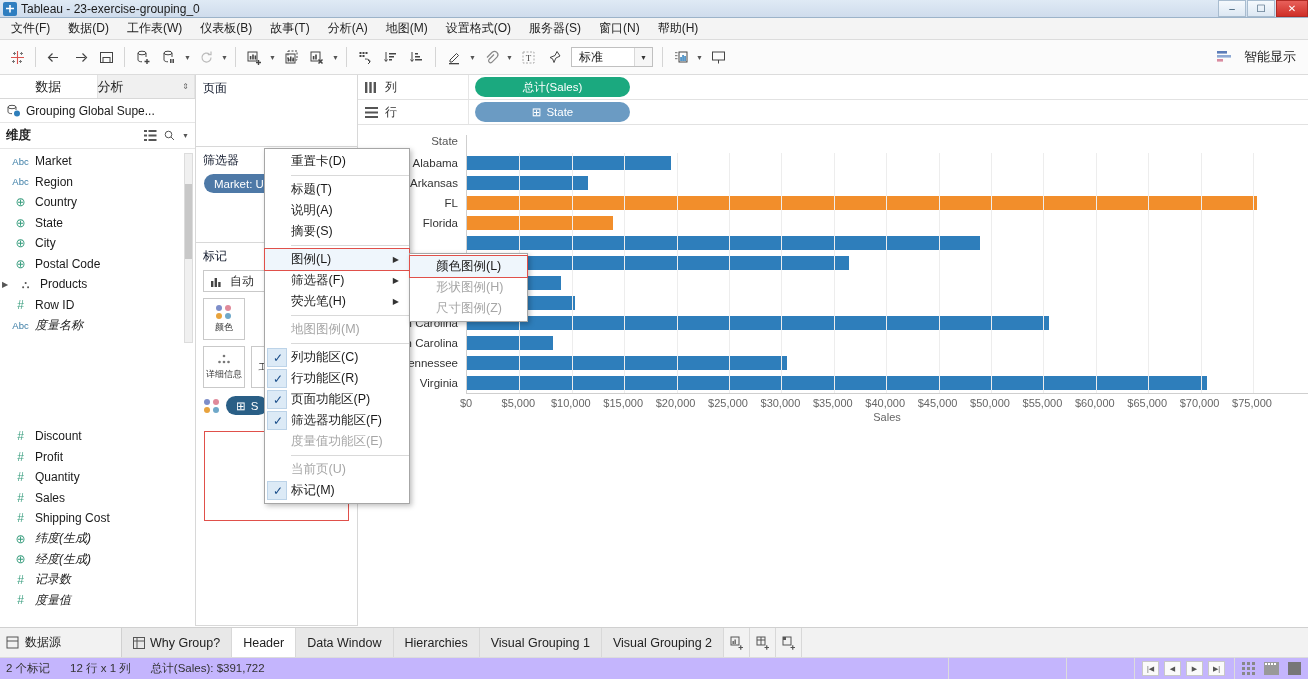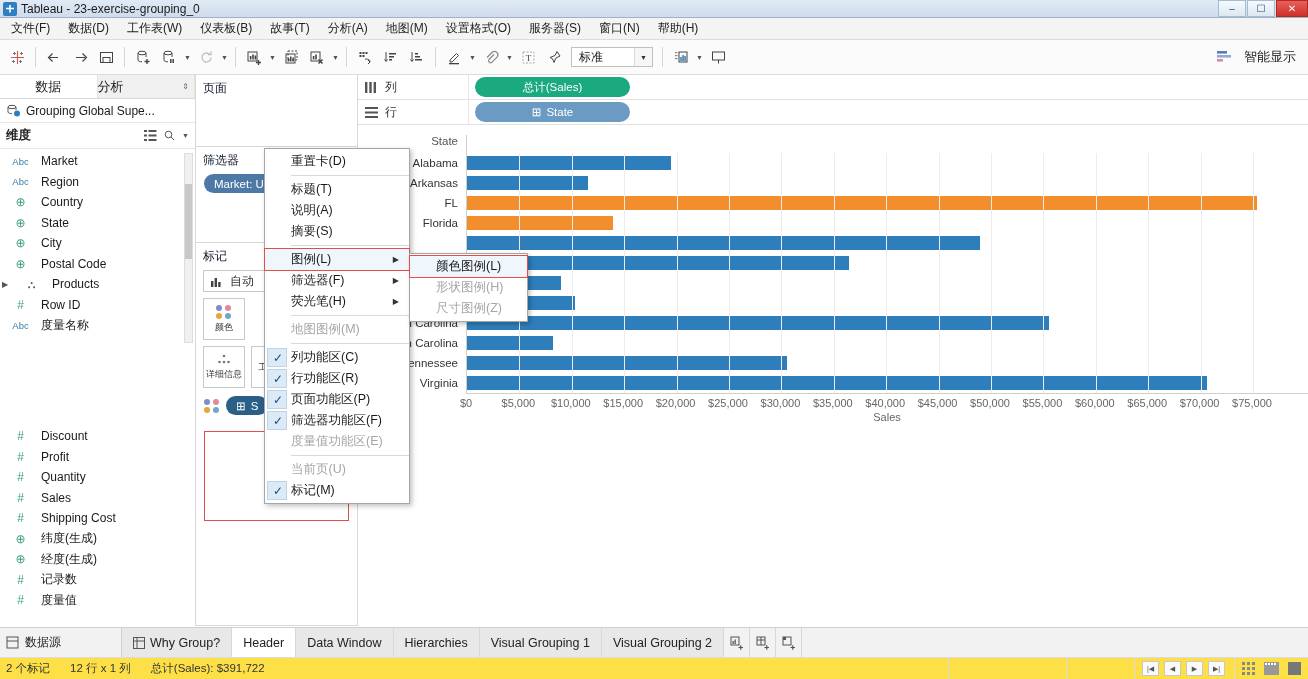"Abc" .field { gap: 12px -> 6px }
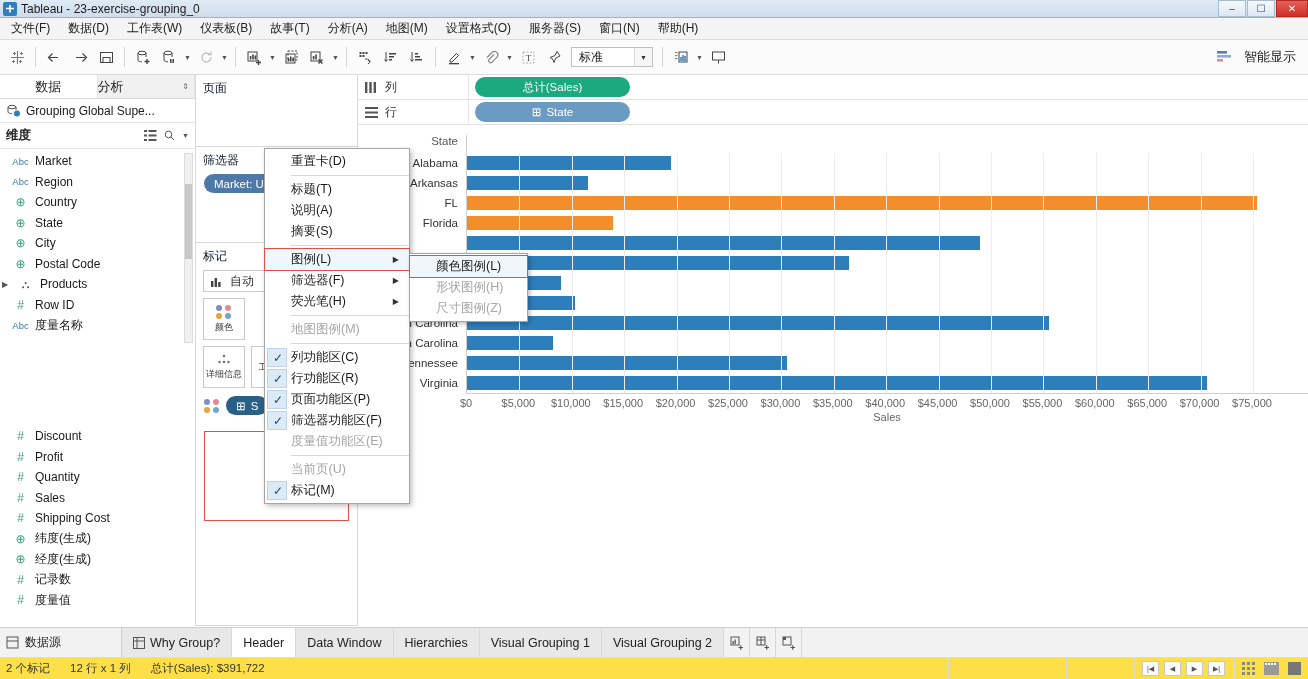"度量名称" .field.ital .nm { font-style: none -> italic }
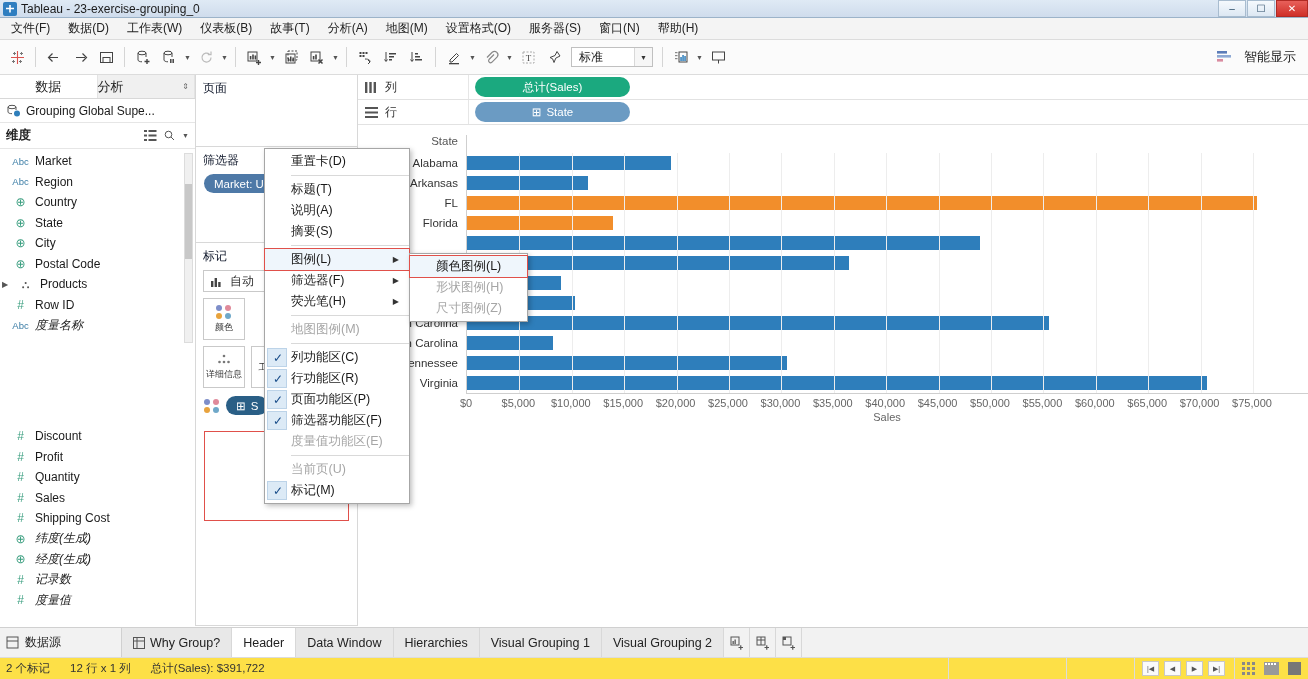"2 个标记" .statusbar { background: #fde047 -> #c4b5fd }
